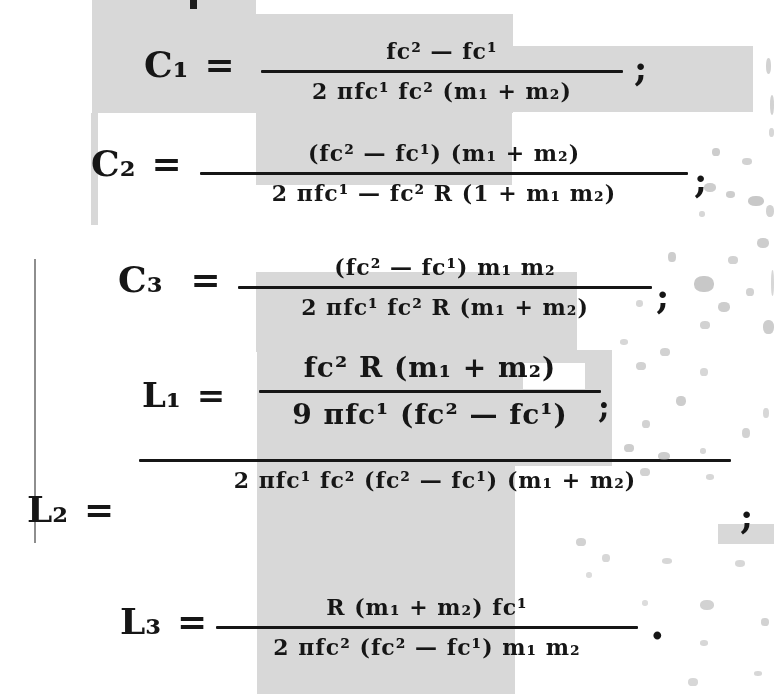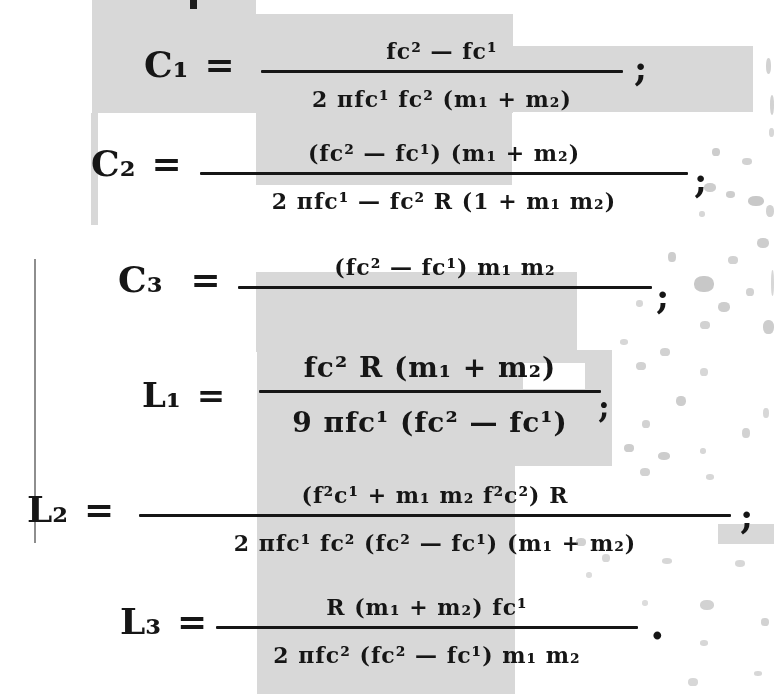"2 πfc¹ fc² (m₁ +" .frac .den { padding-top: 14px -> 6px }
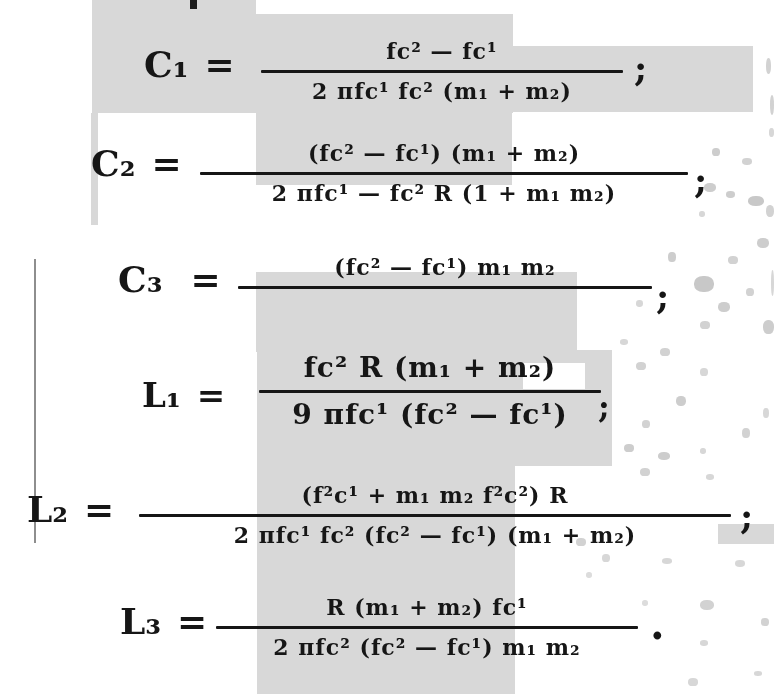"2 πfc¹ fc² R (m₁" div.den { html: none -> <div>2 πfc¹ fc² R (m₁ + m₂)</div> }
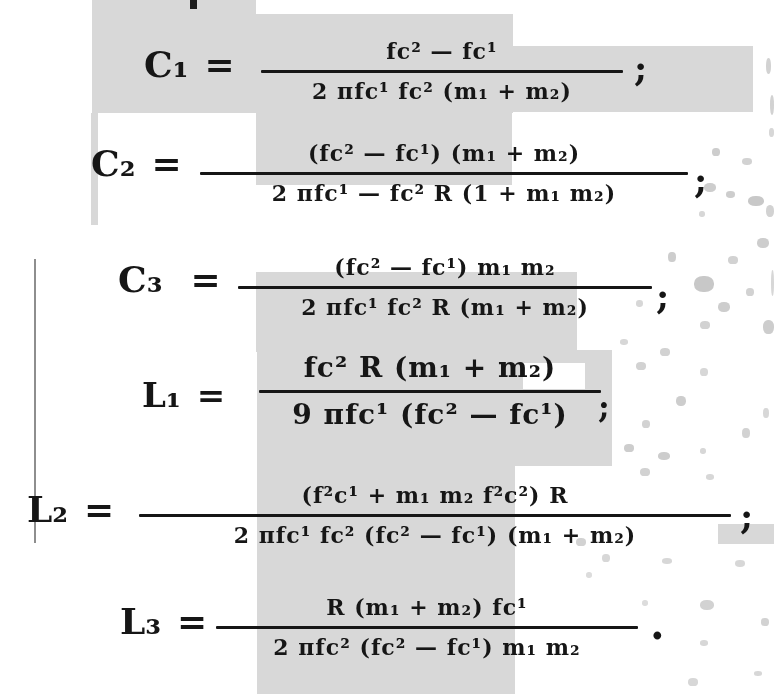"(f²c¹ + m₁ m₂ f²c²)" div.num { html: <div>(f²c¹ + m₁ m₂ f²c²) R</div> -> none }
